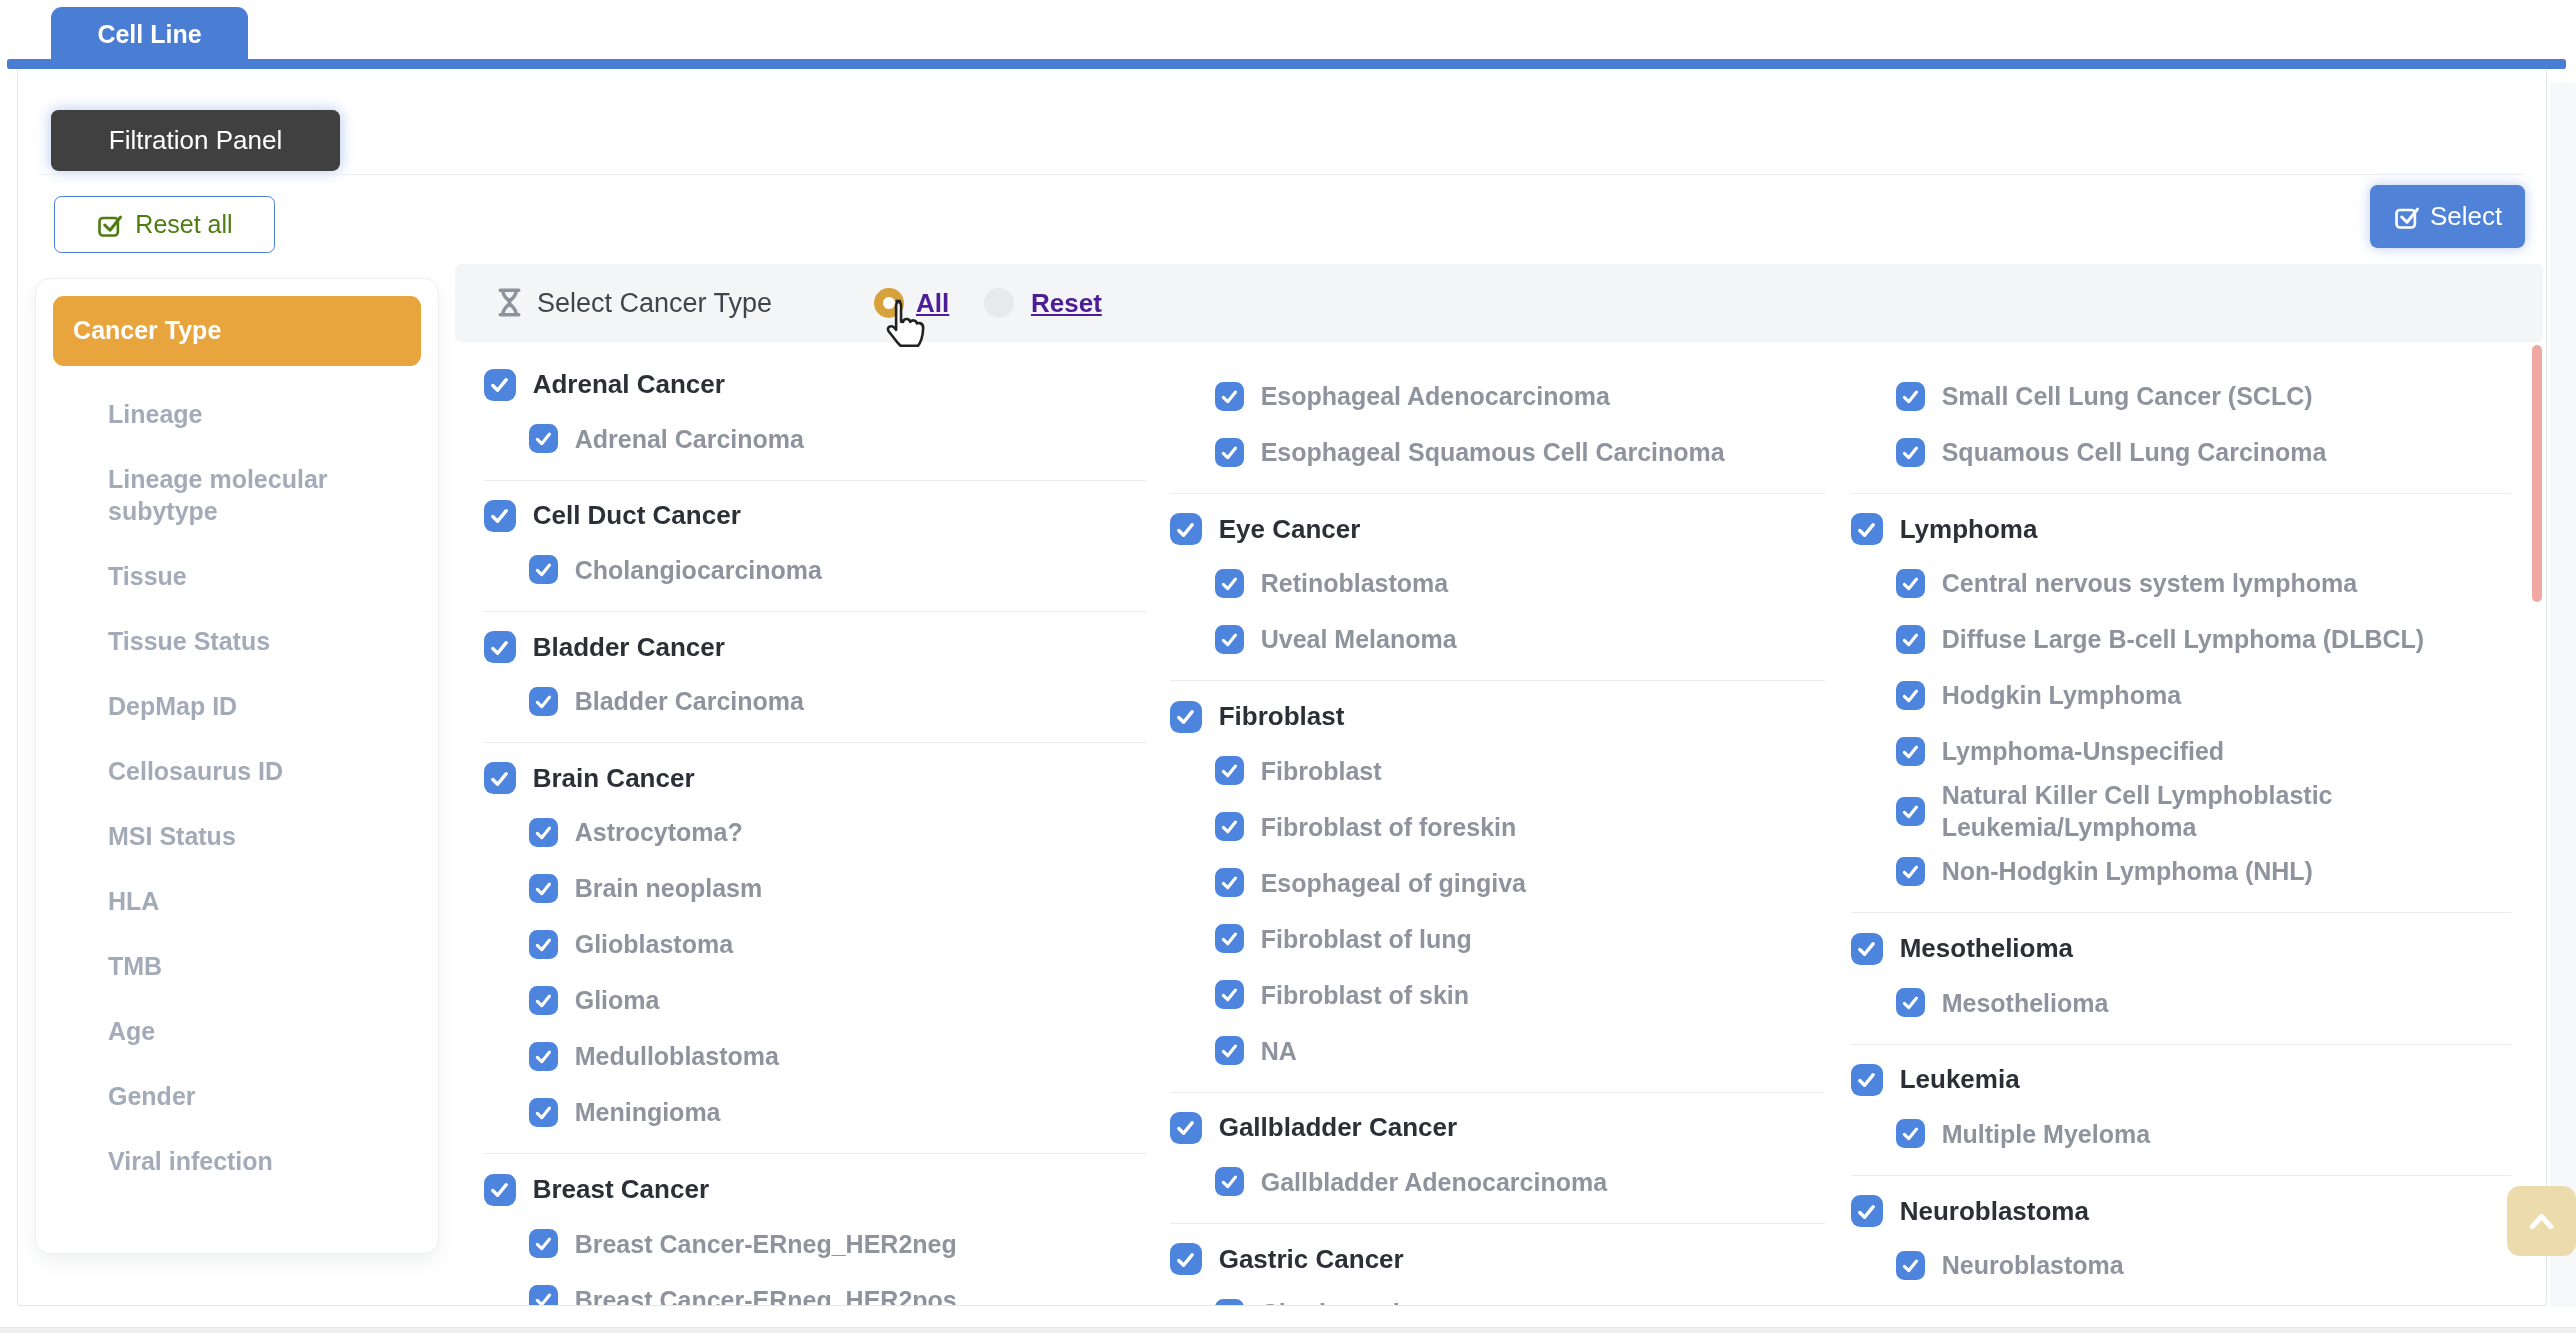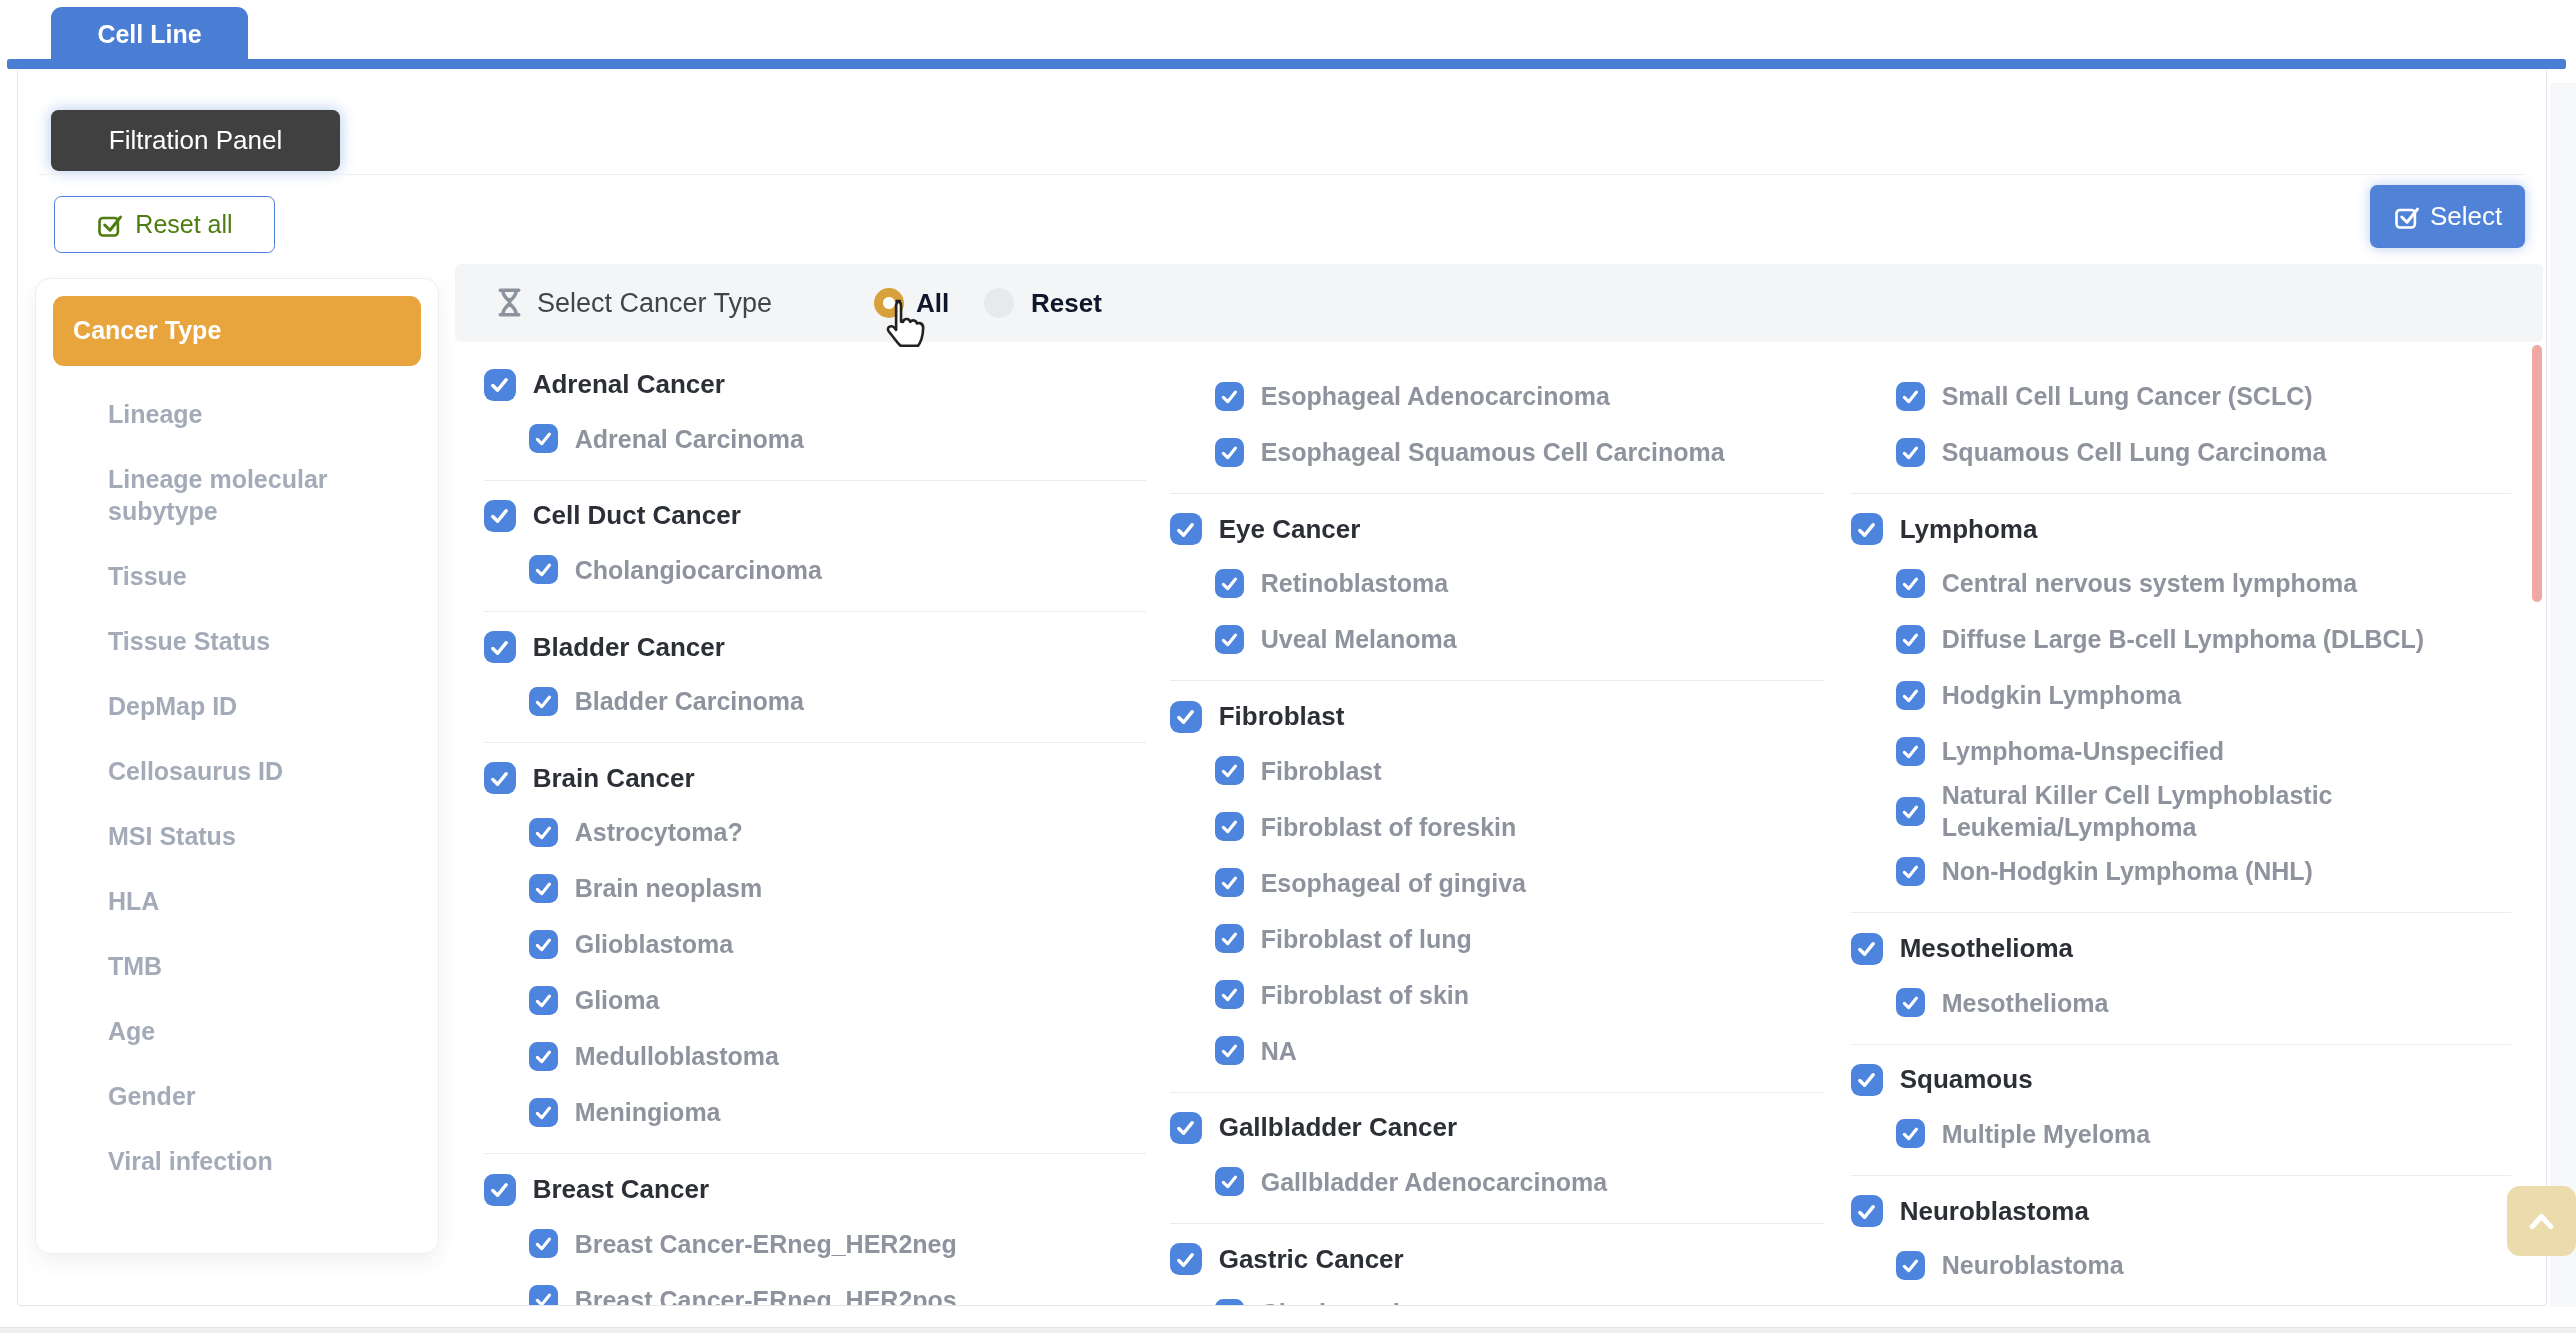"All" .radio-label { color: #0f172a -> #4c1d95; text-decoration: none -> underline }
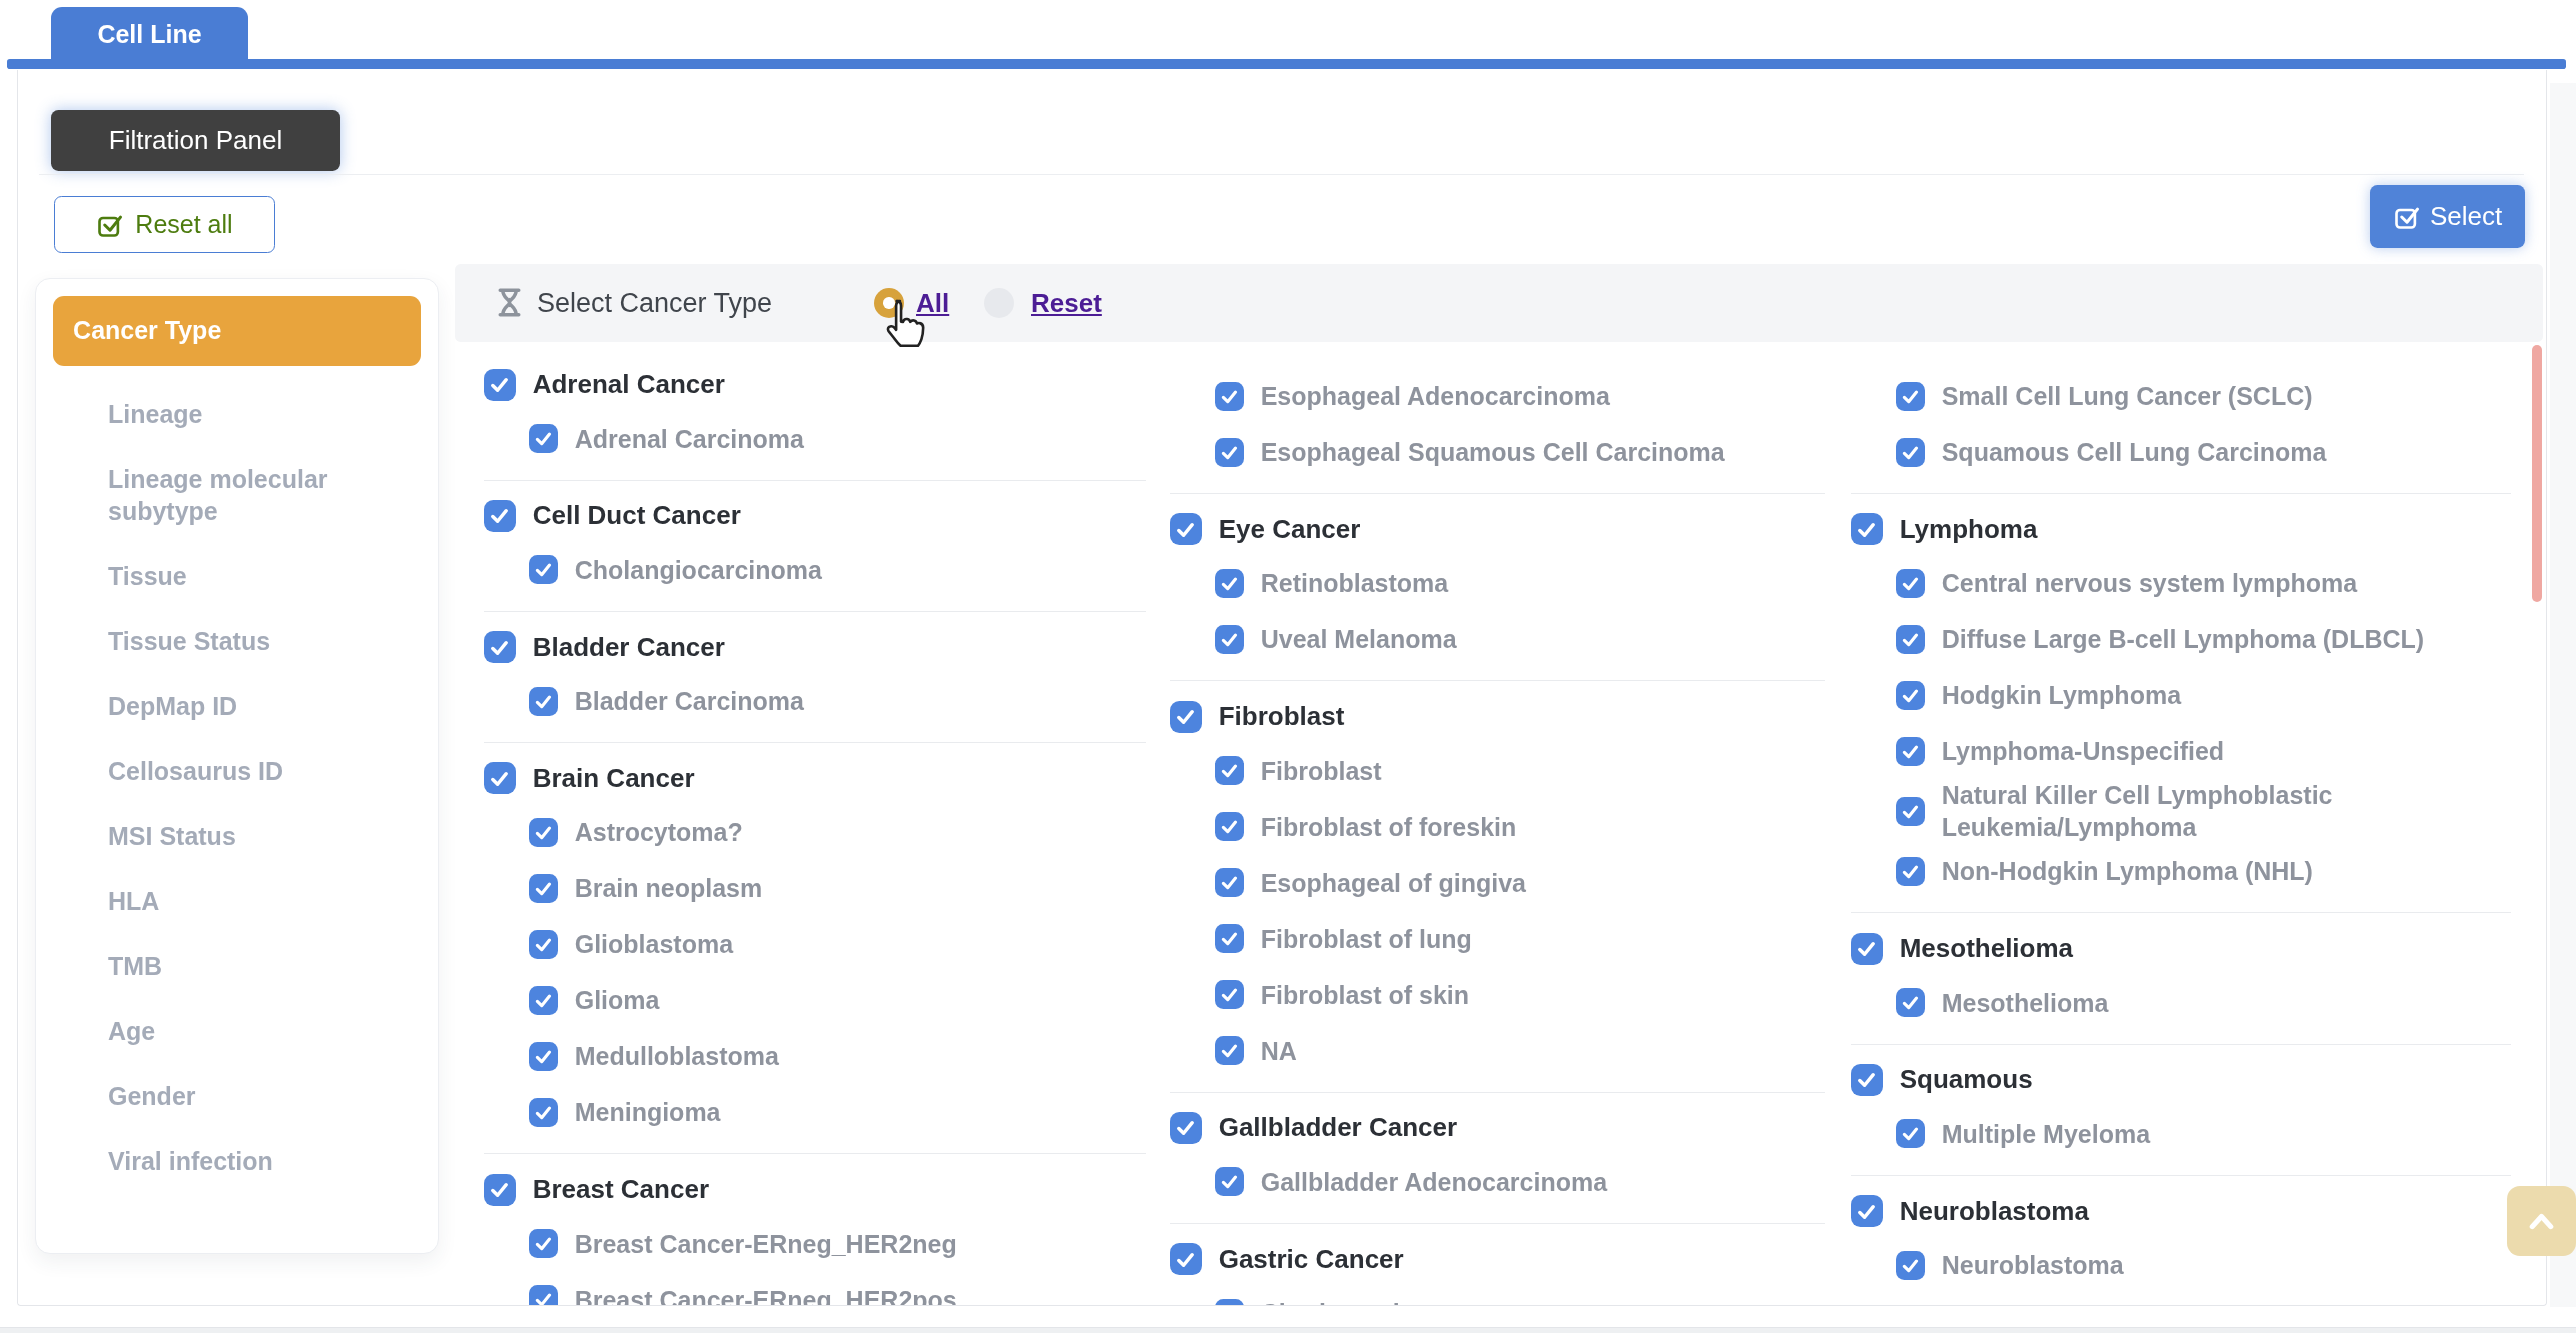"Squamous" span.plabel { text: Squamous -> Leukemia }
